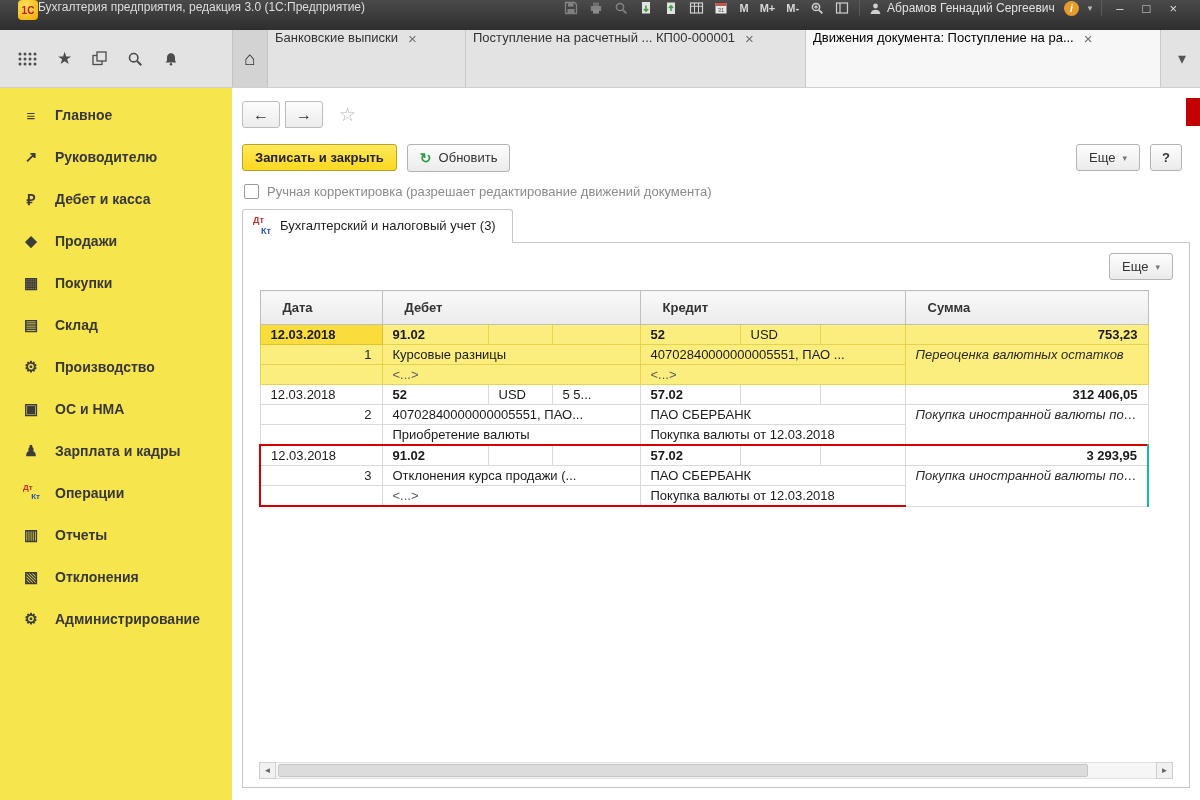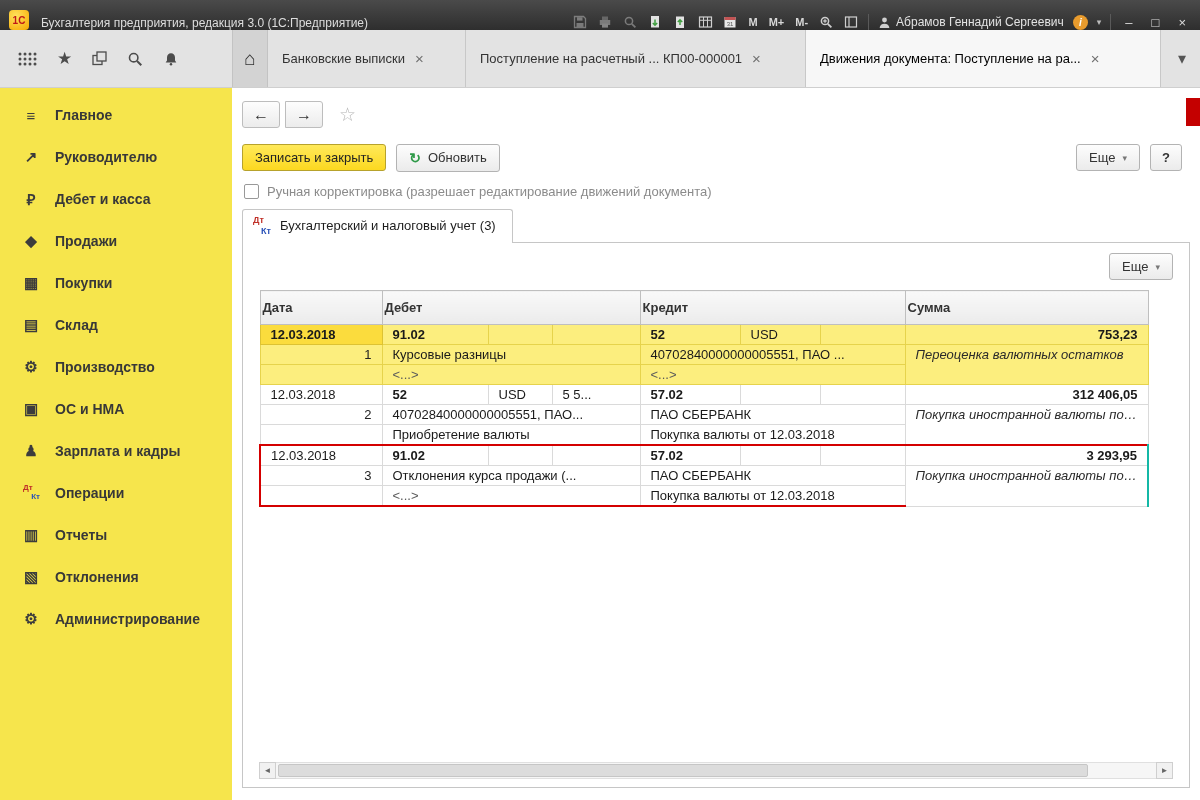"1С" .titlebar { align-items: flex-end -> flex-start; gap: 12px -> 0; padding: 0 9px -> 0 18px }
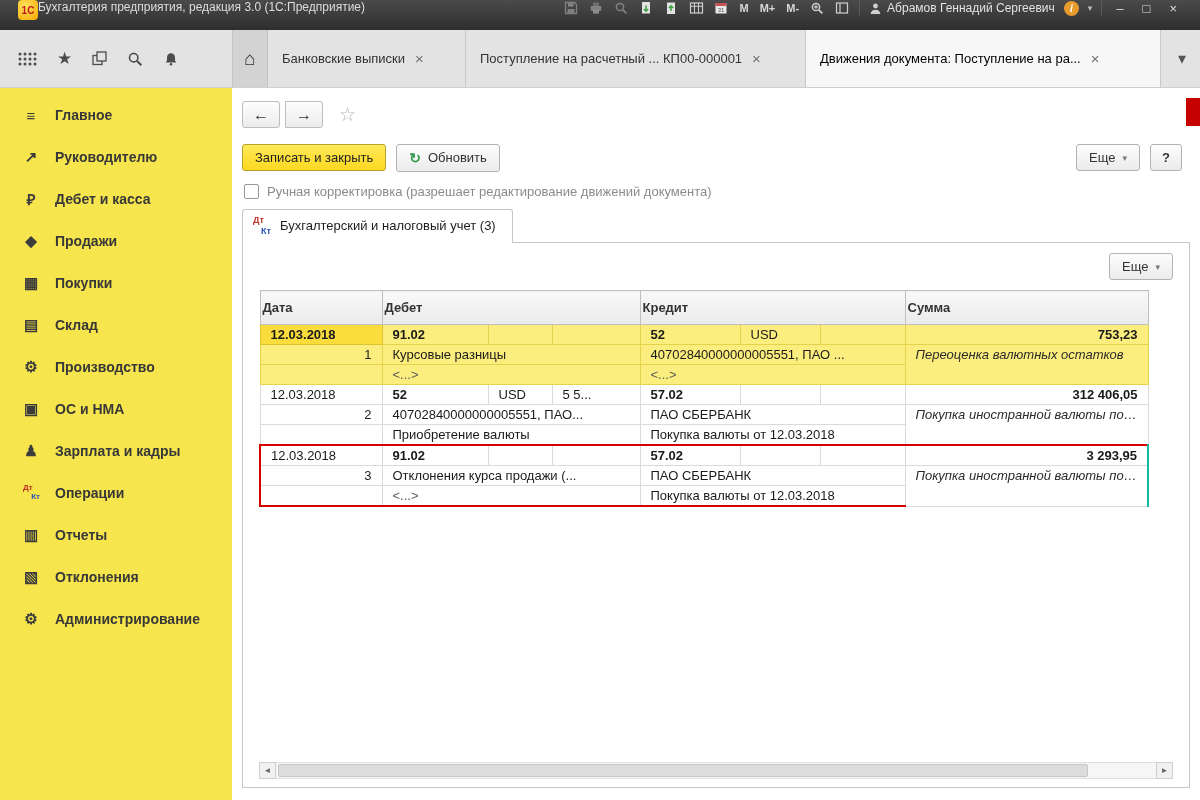"Банковские выписки" .tab { align-items: center -> flex-start; padding: 0 14px -> 0 7px }
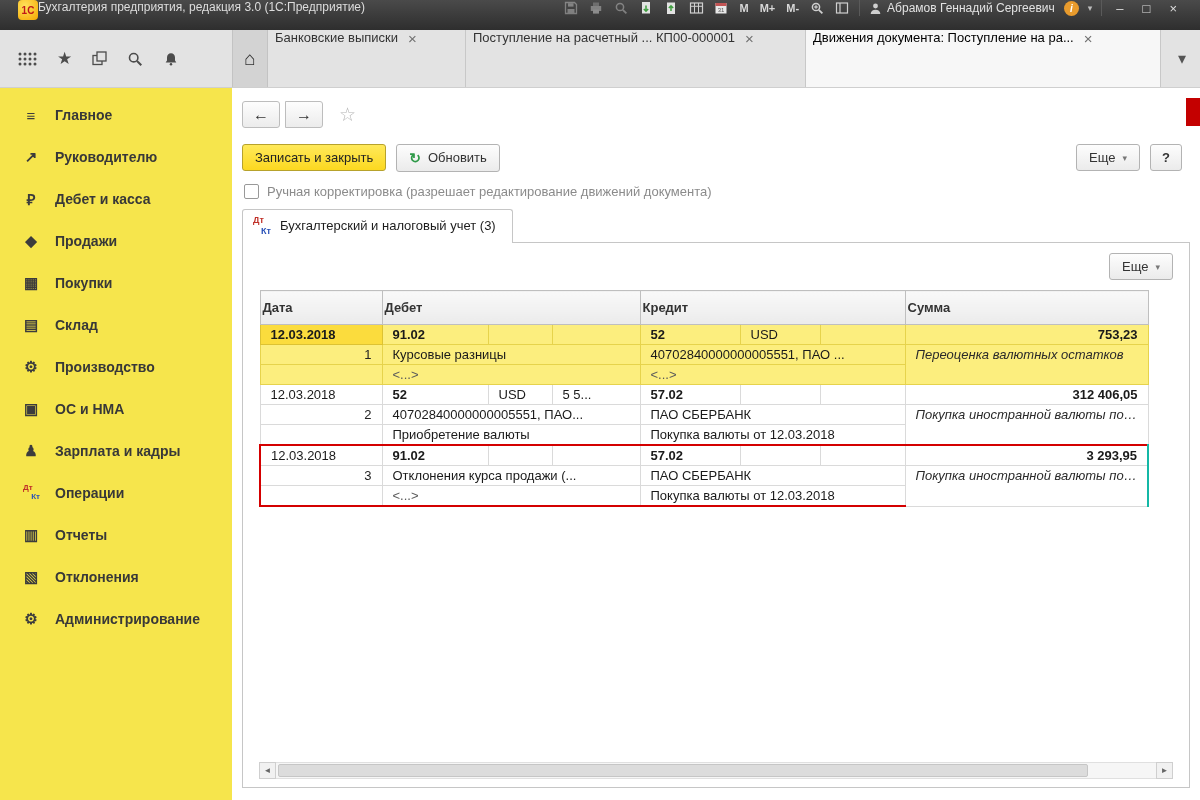"Записать и закрыть" .btn-primary { font-weight: normal -> bold }
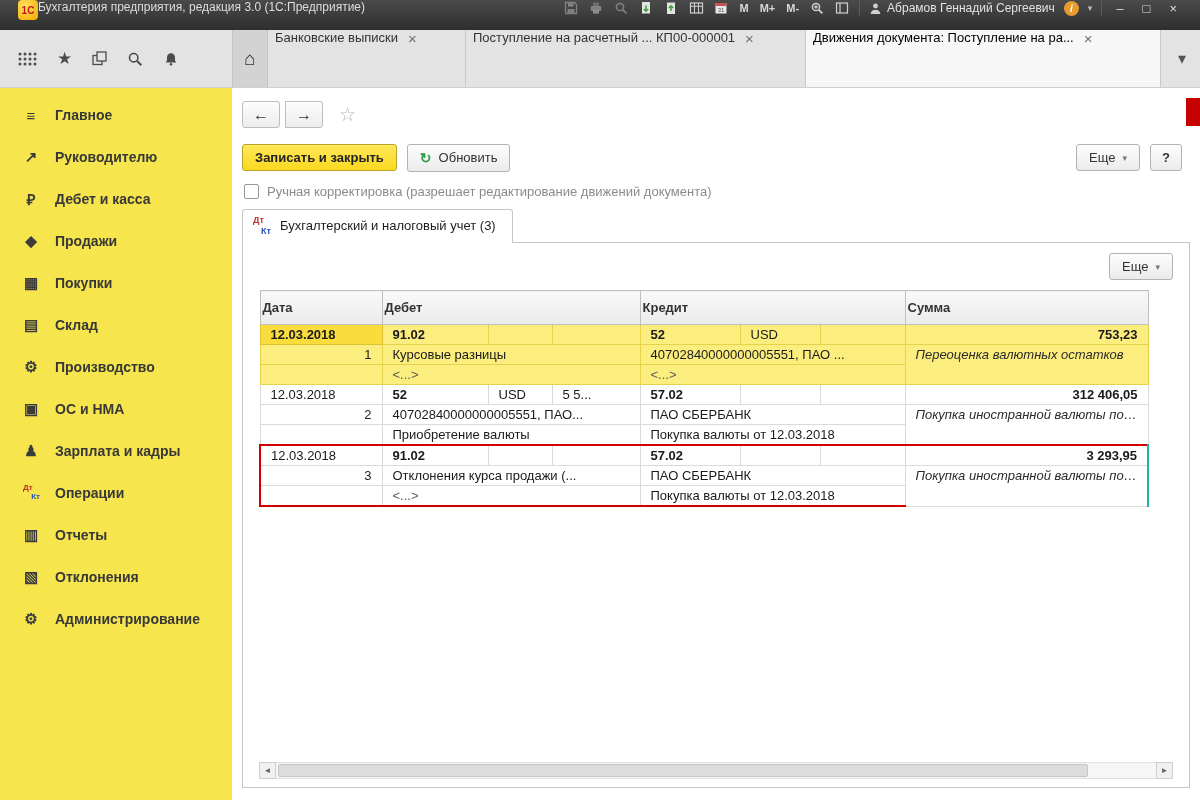"Дата" table.post th { padding: 9px 2px -> 9px 22px }
